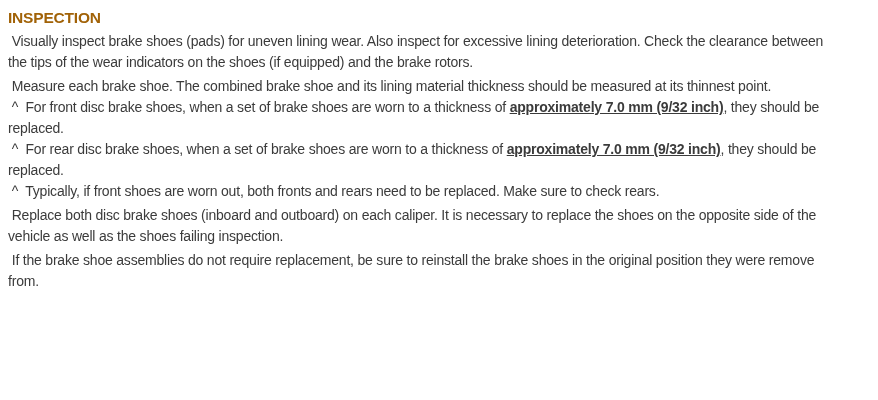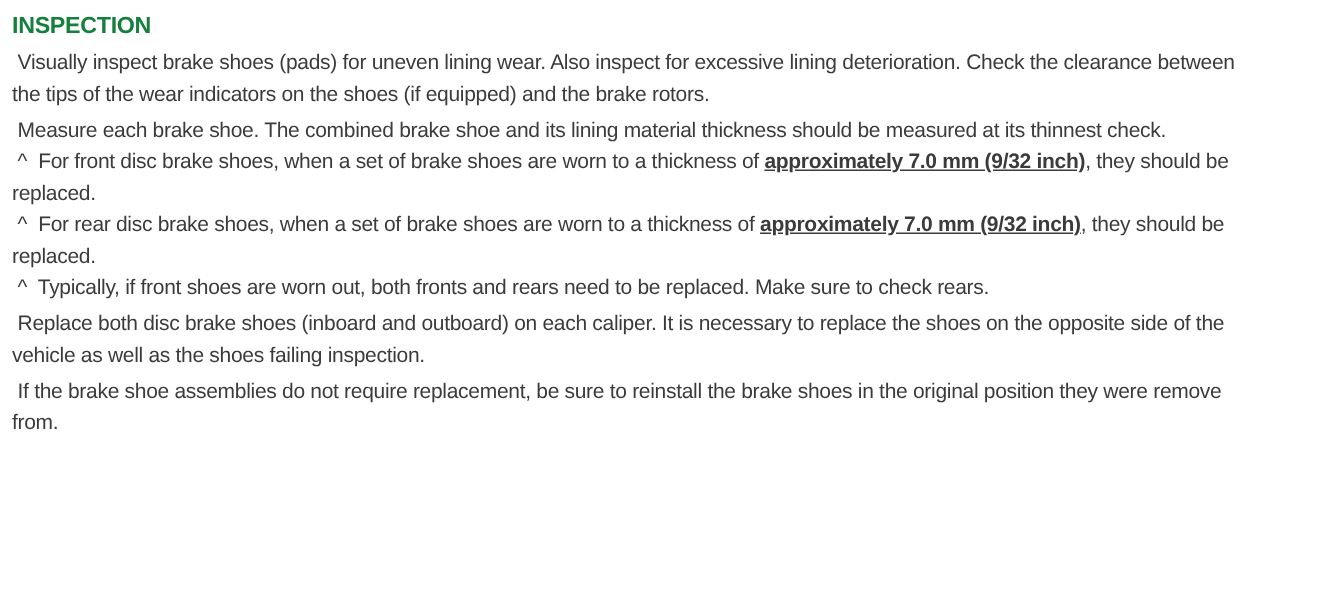"INSPECTION" .doc-title { color: #15803d -> #a16207 }
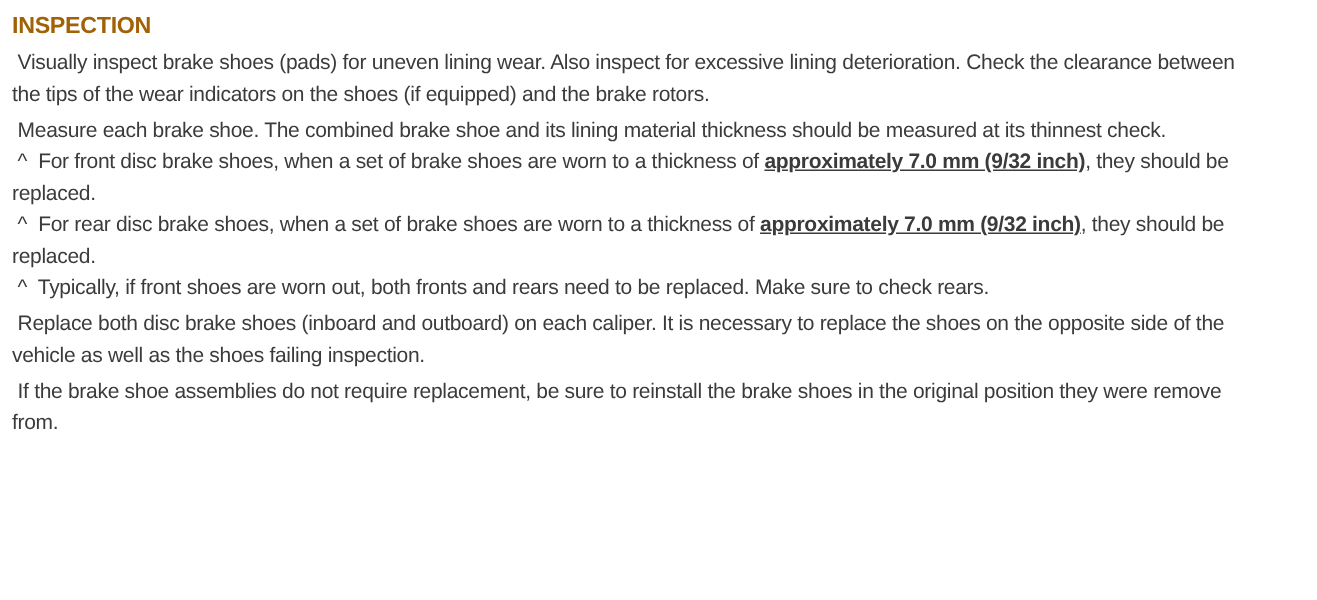"Measure each brake shoe. The" div.line { text: check -> point }
